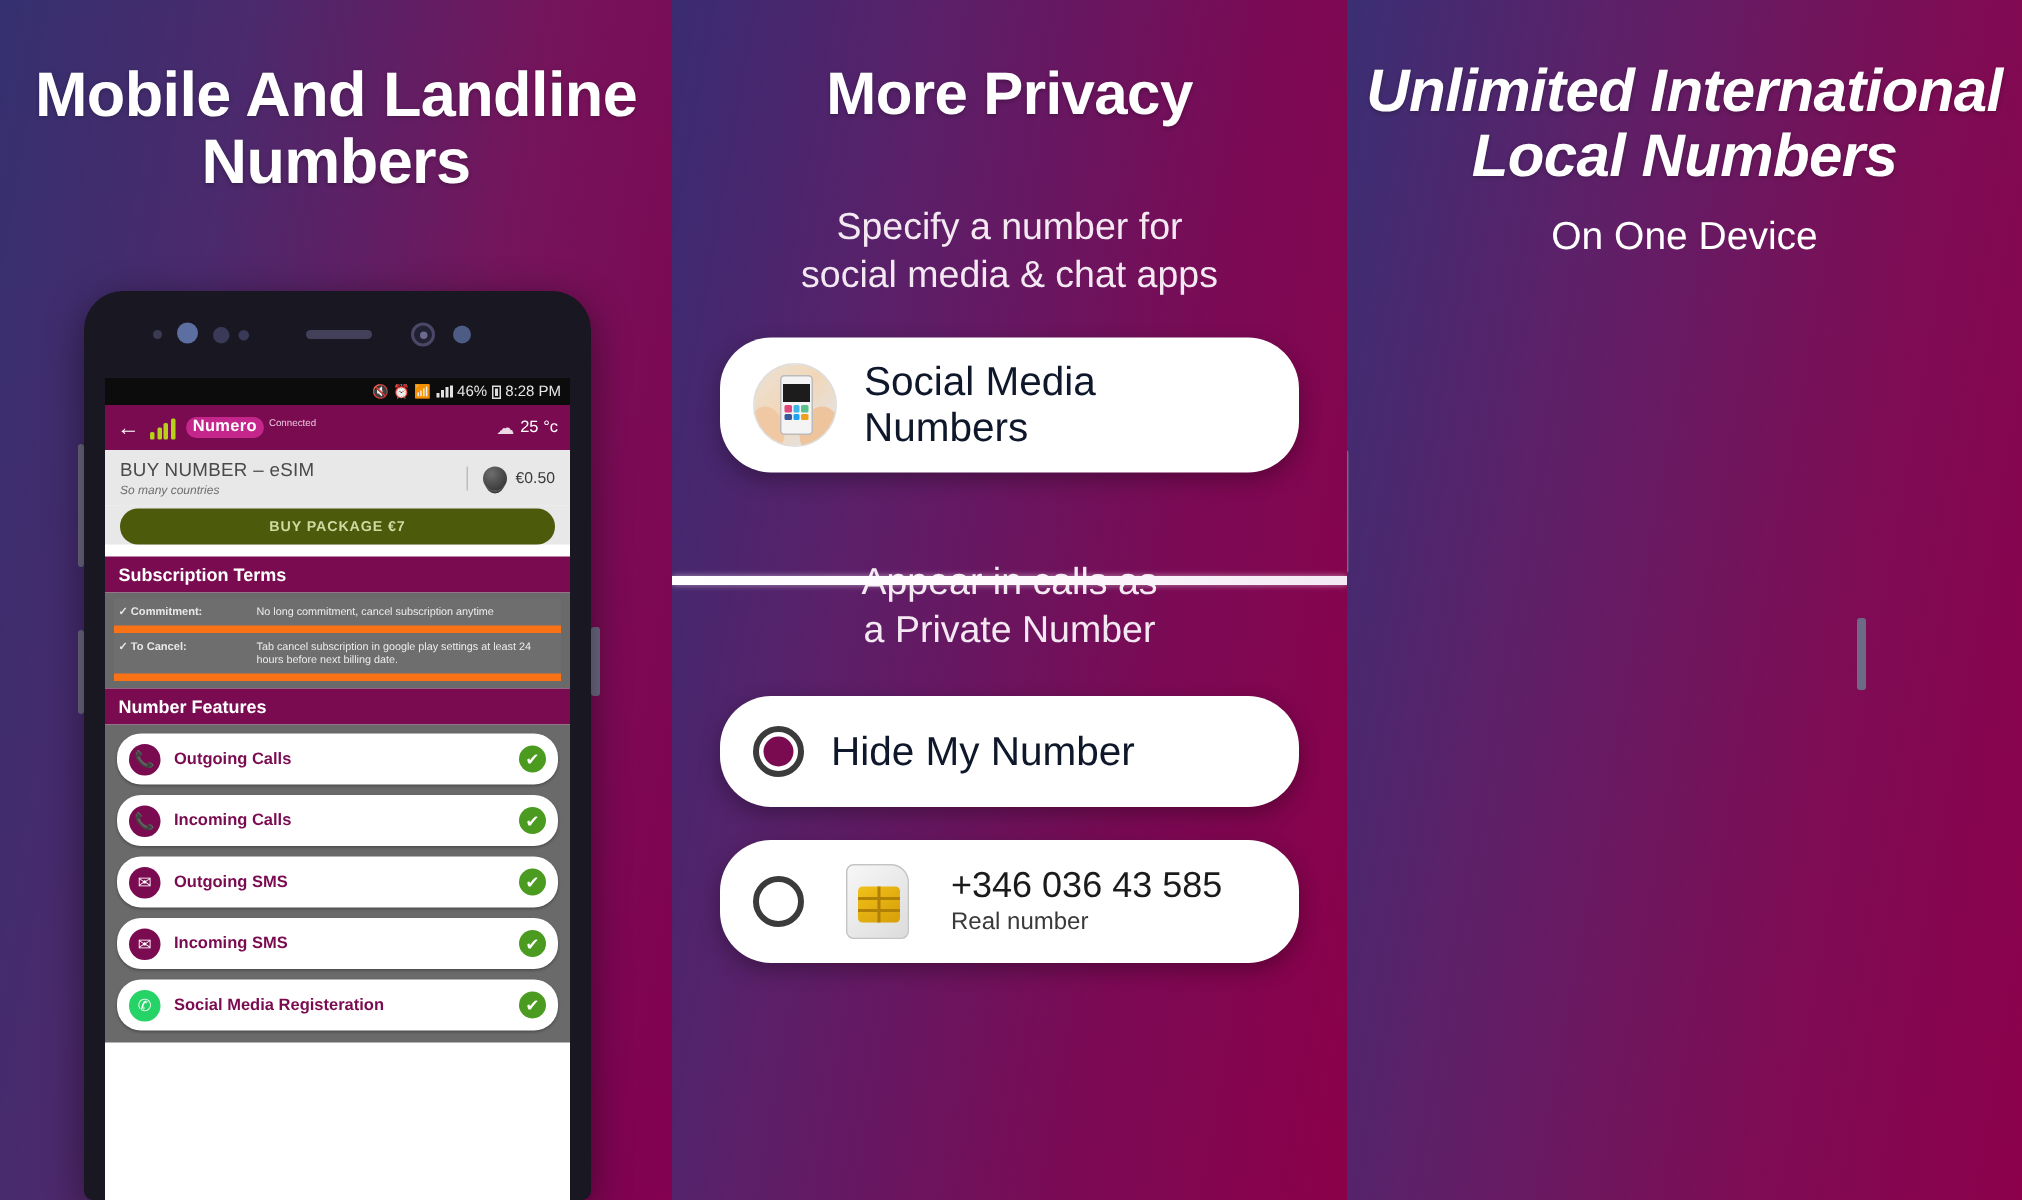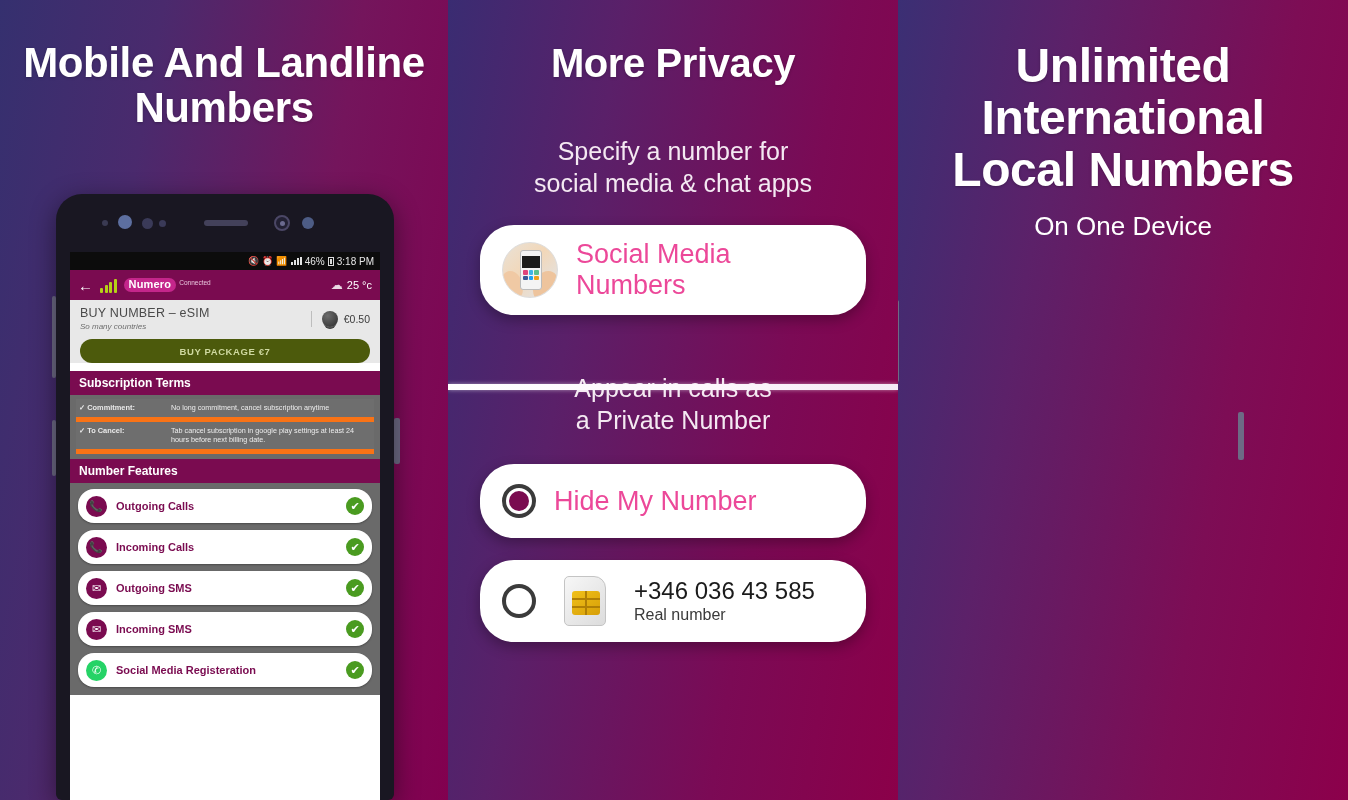"Unlimited International" .h-right { font-size: 48px -> 40px; font-style: none -> italic }
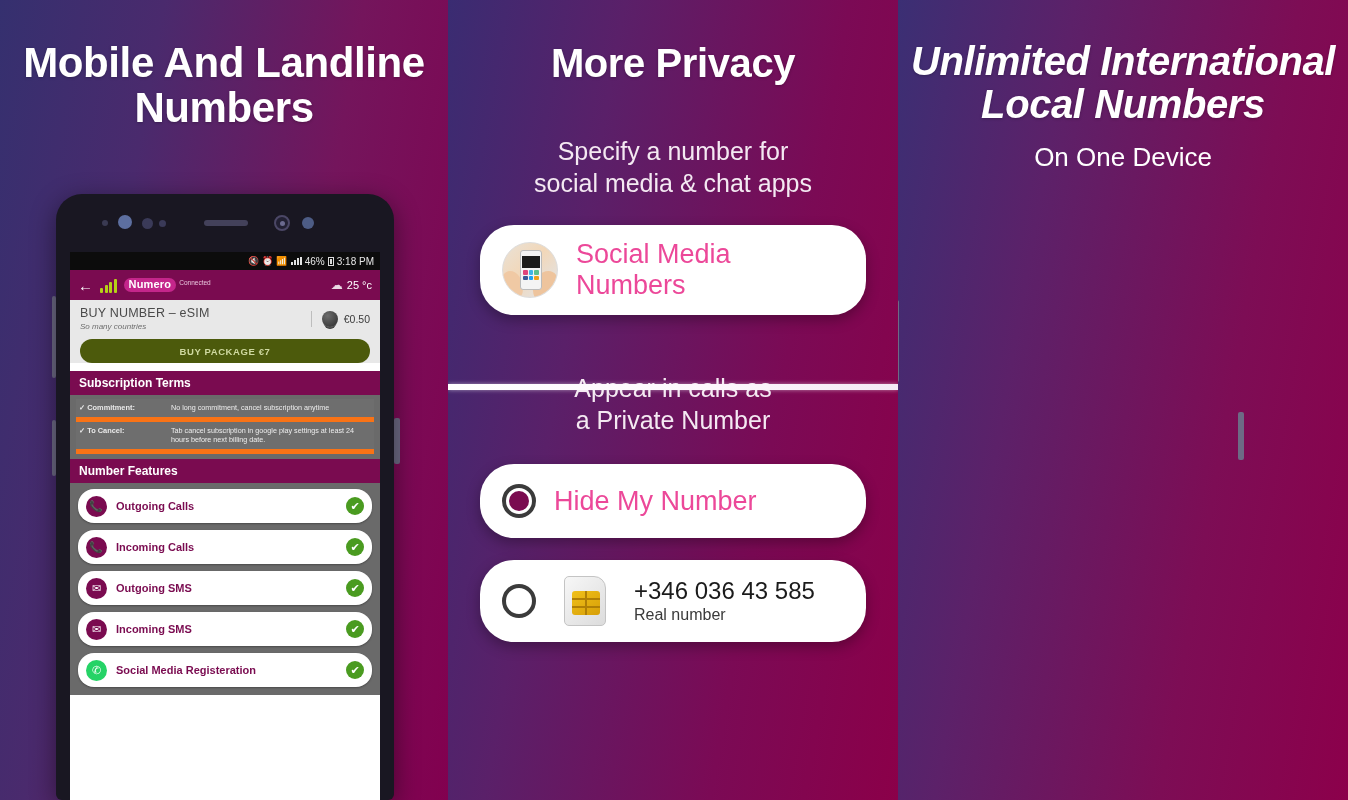"3:18 PM" span { text: 3:18 -> 8:28 }
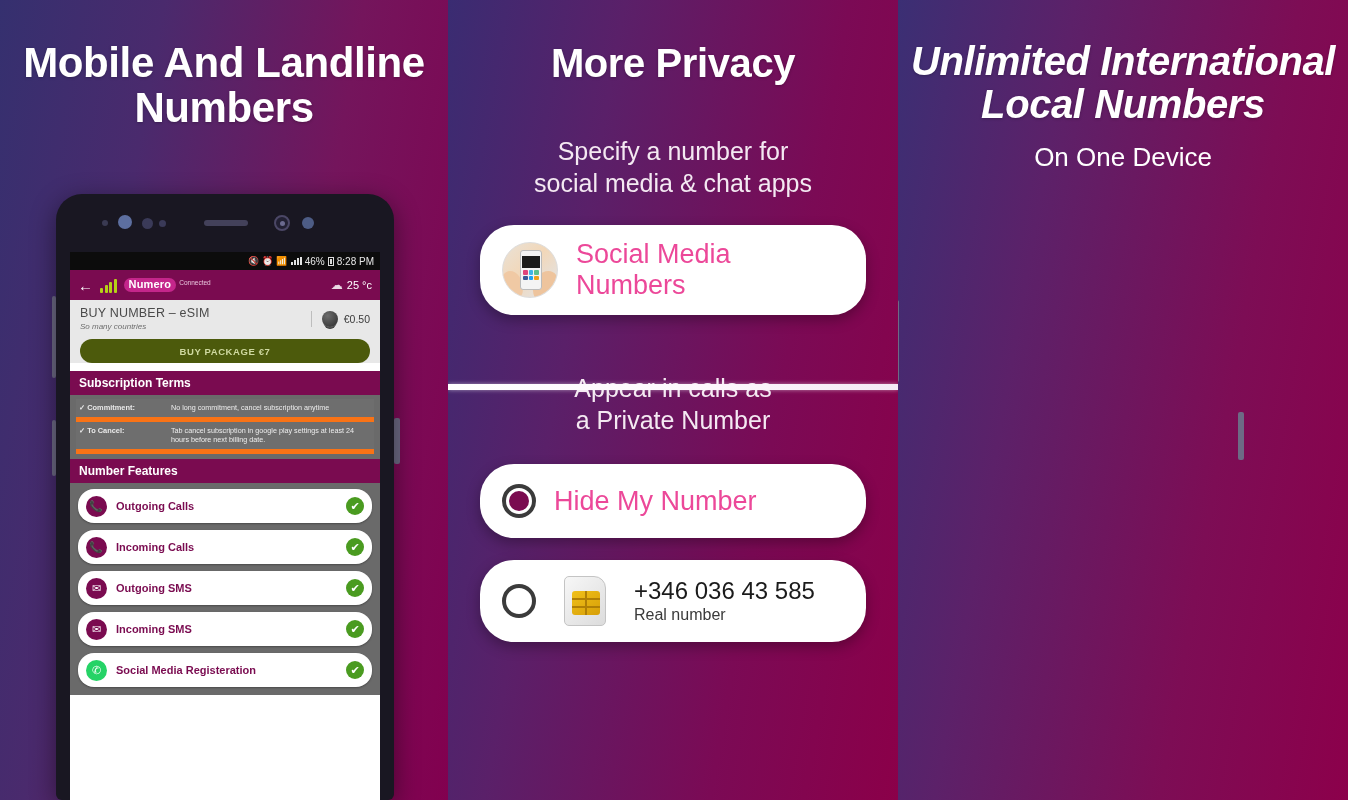"Social Media Numbers" .card-label { color: #ec4899 -> #0f172a }
